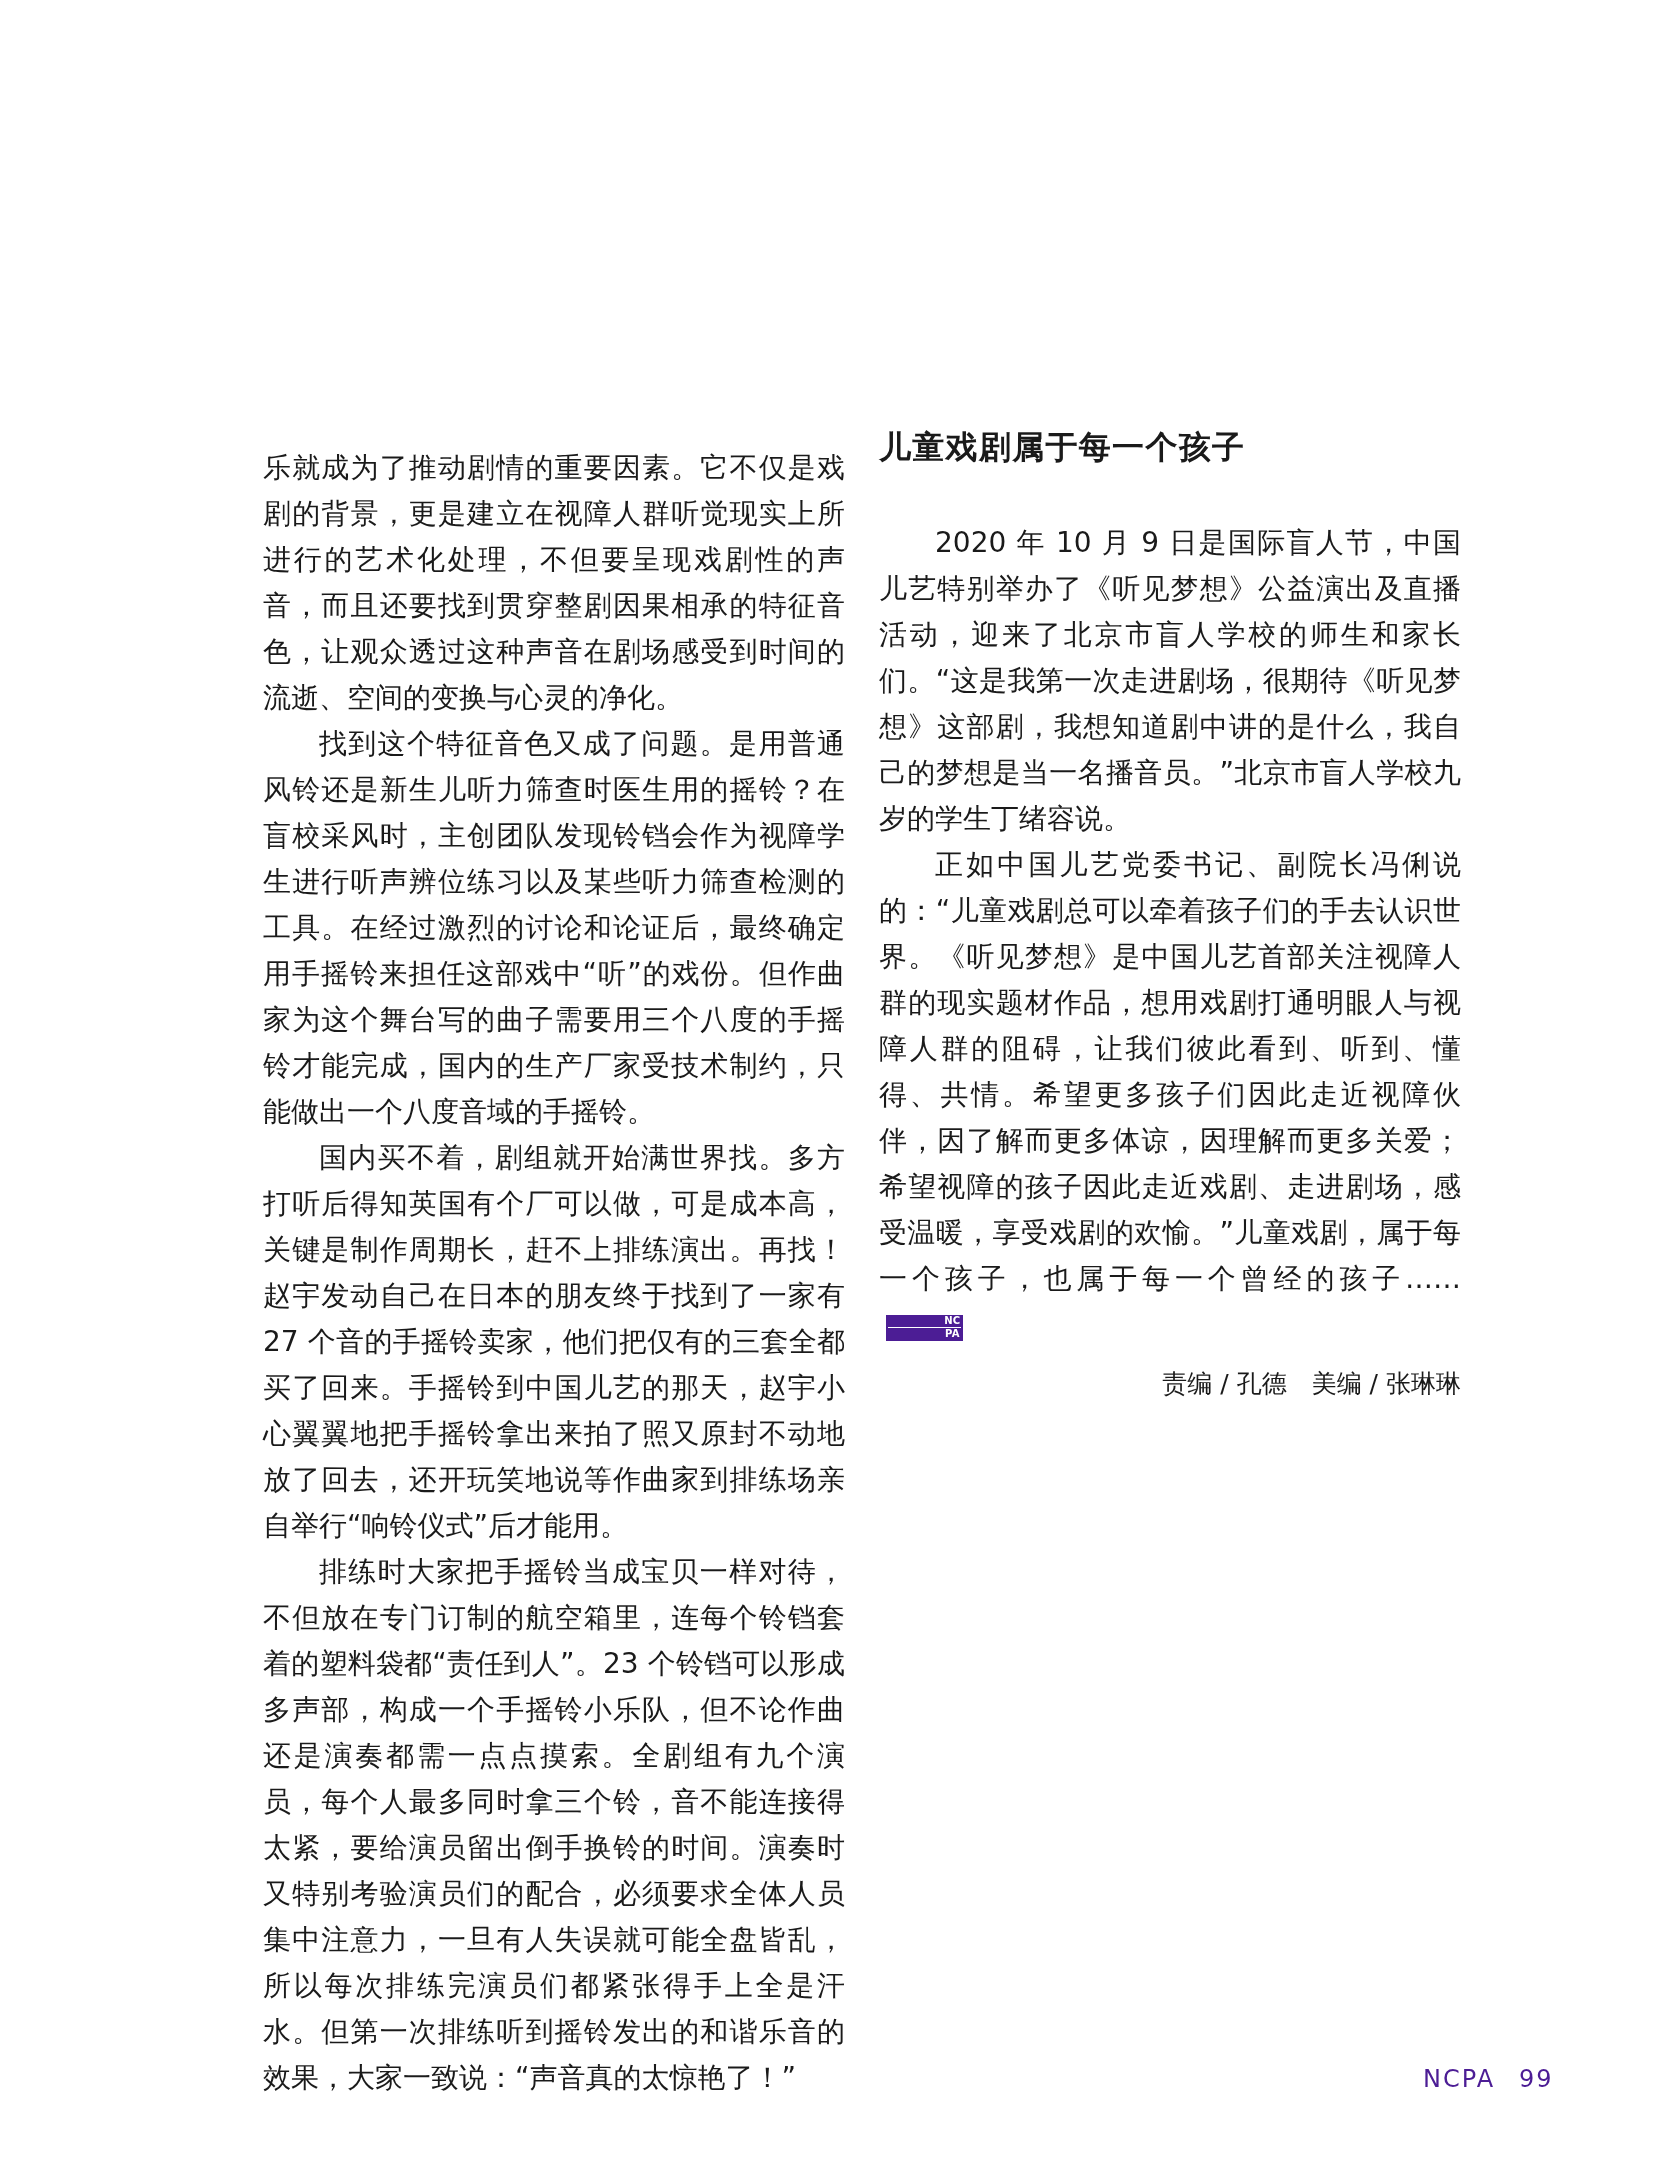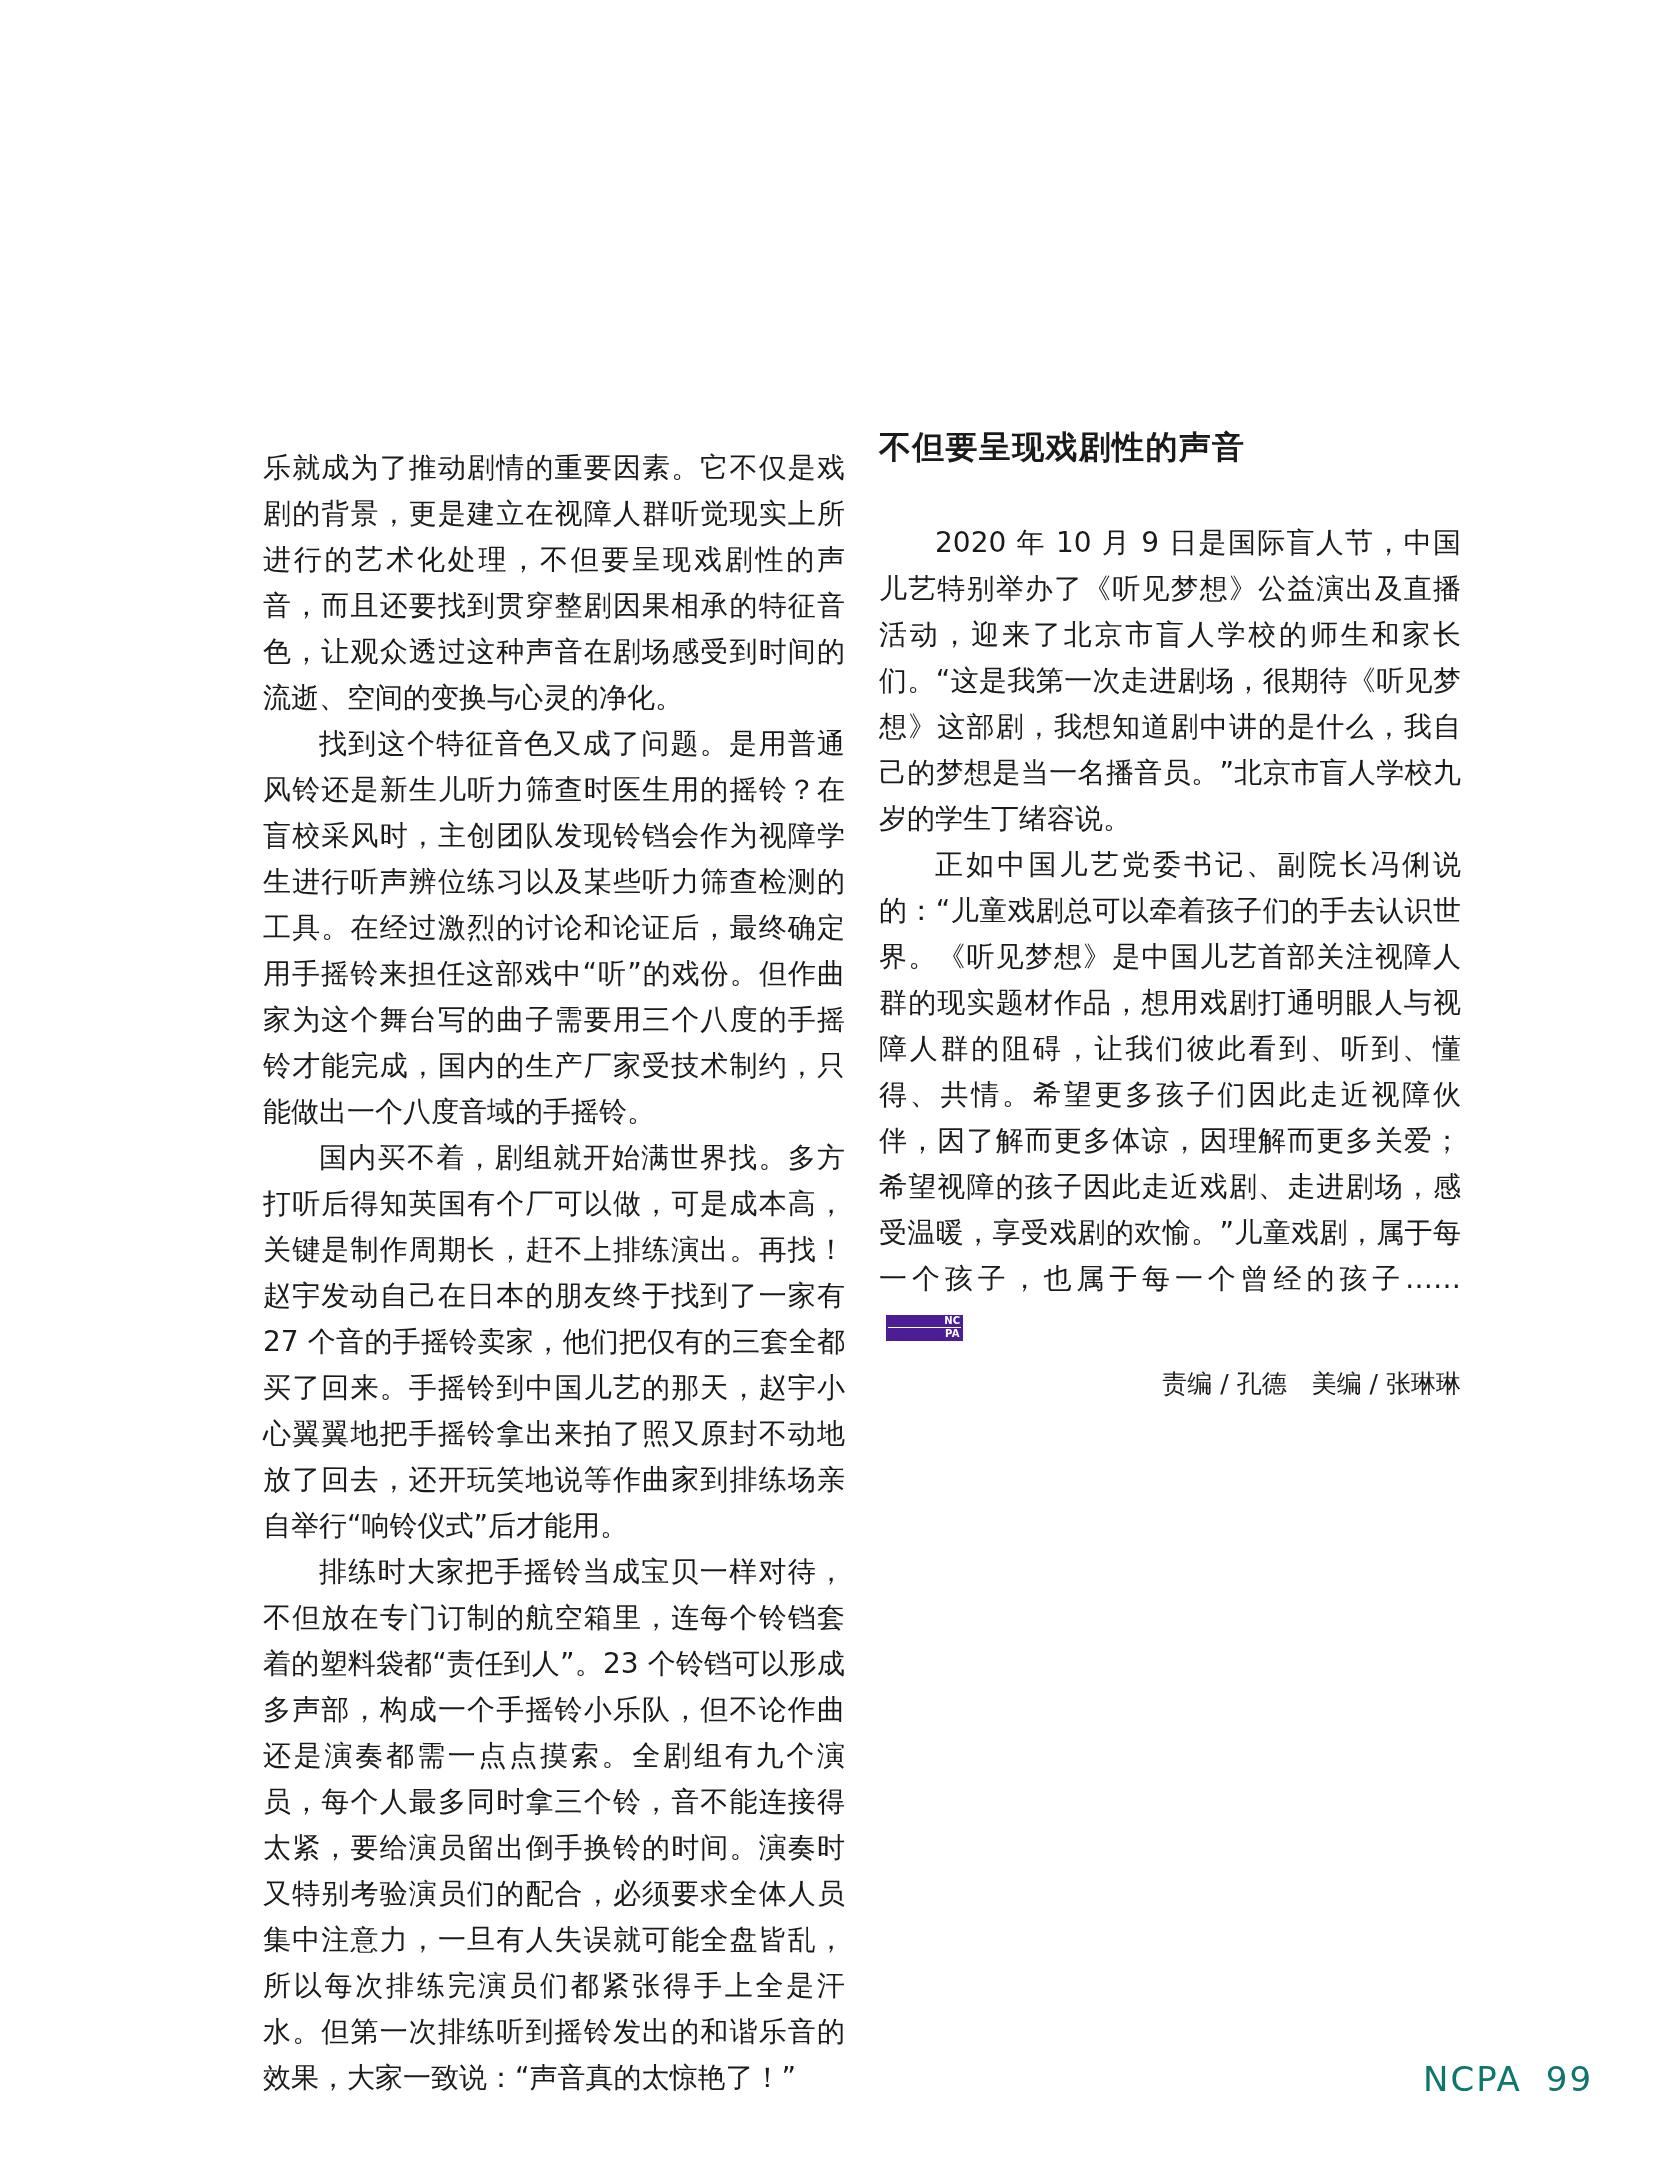"不但要呈现戏剧性的声音" h2.heading { text: 不但要呈现戏剧性的声音 -> 儿童戏剧属于每一个孩子 }
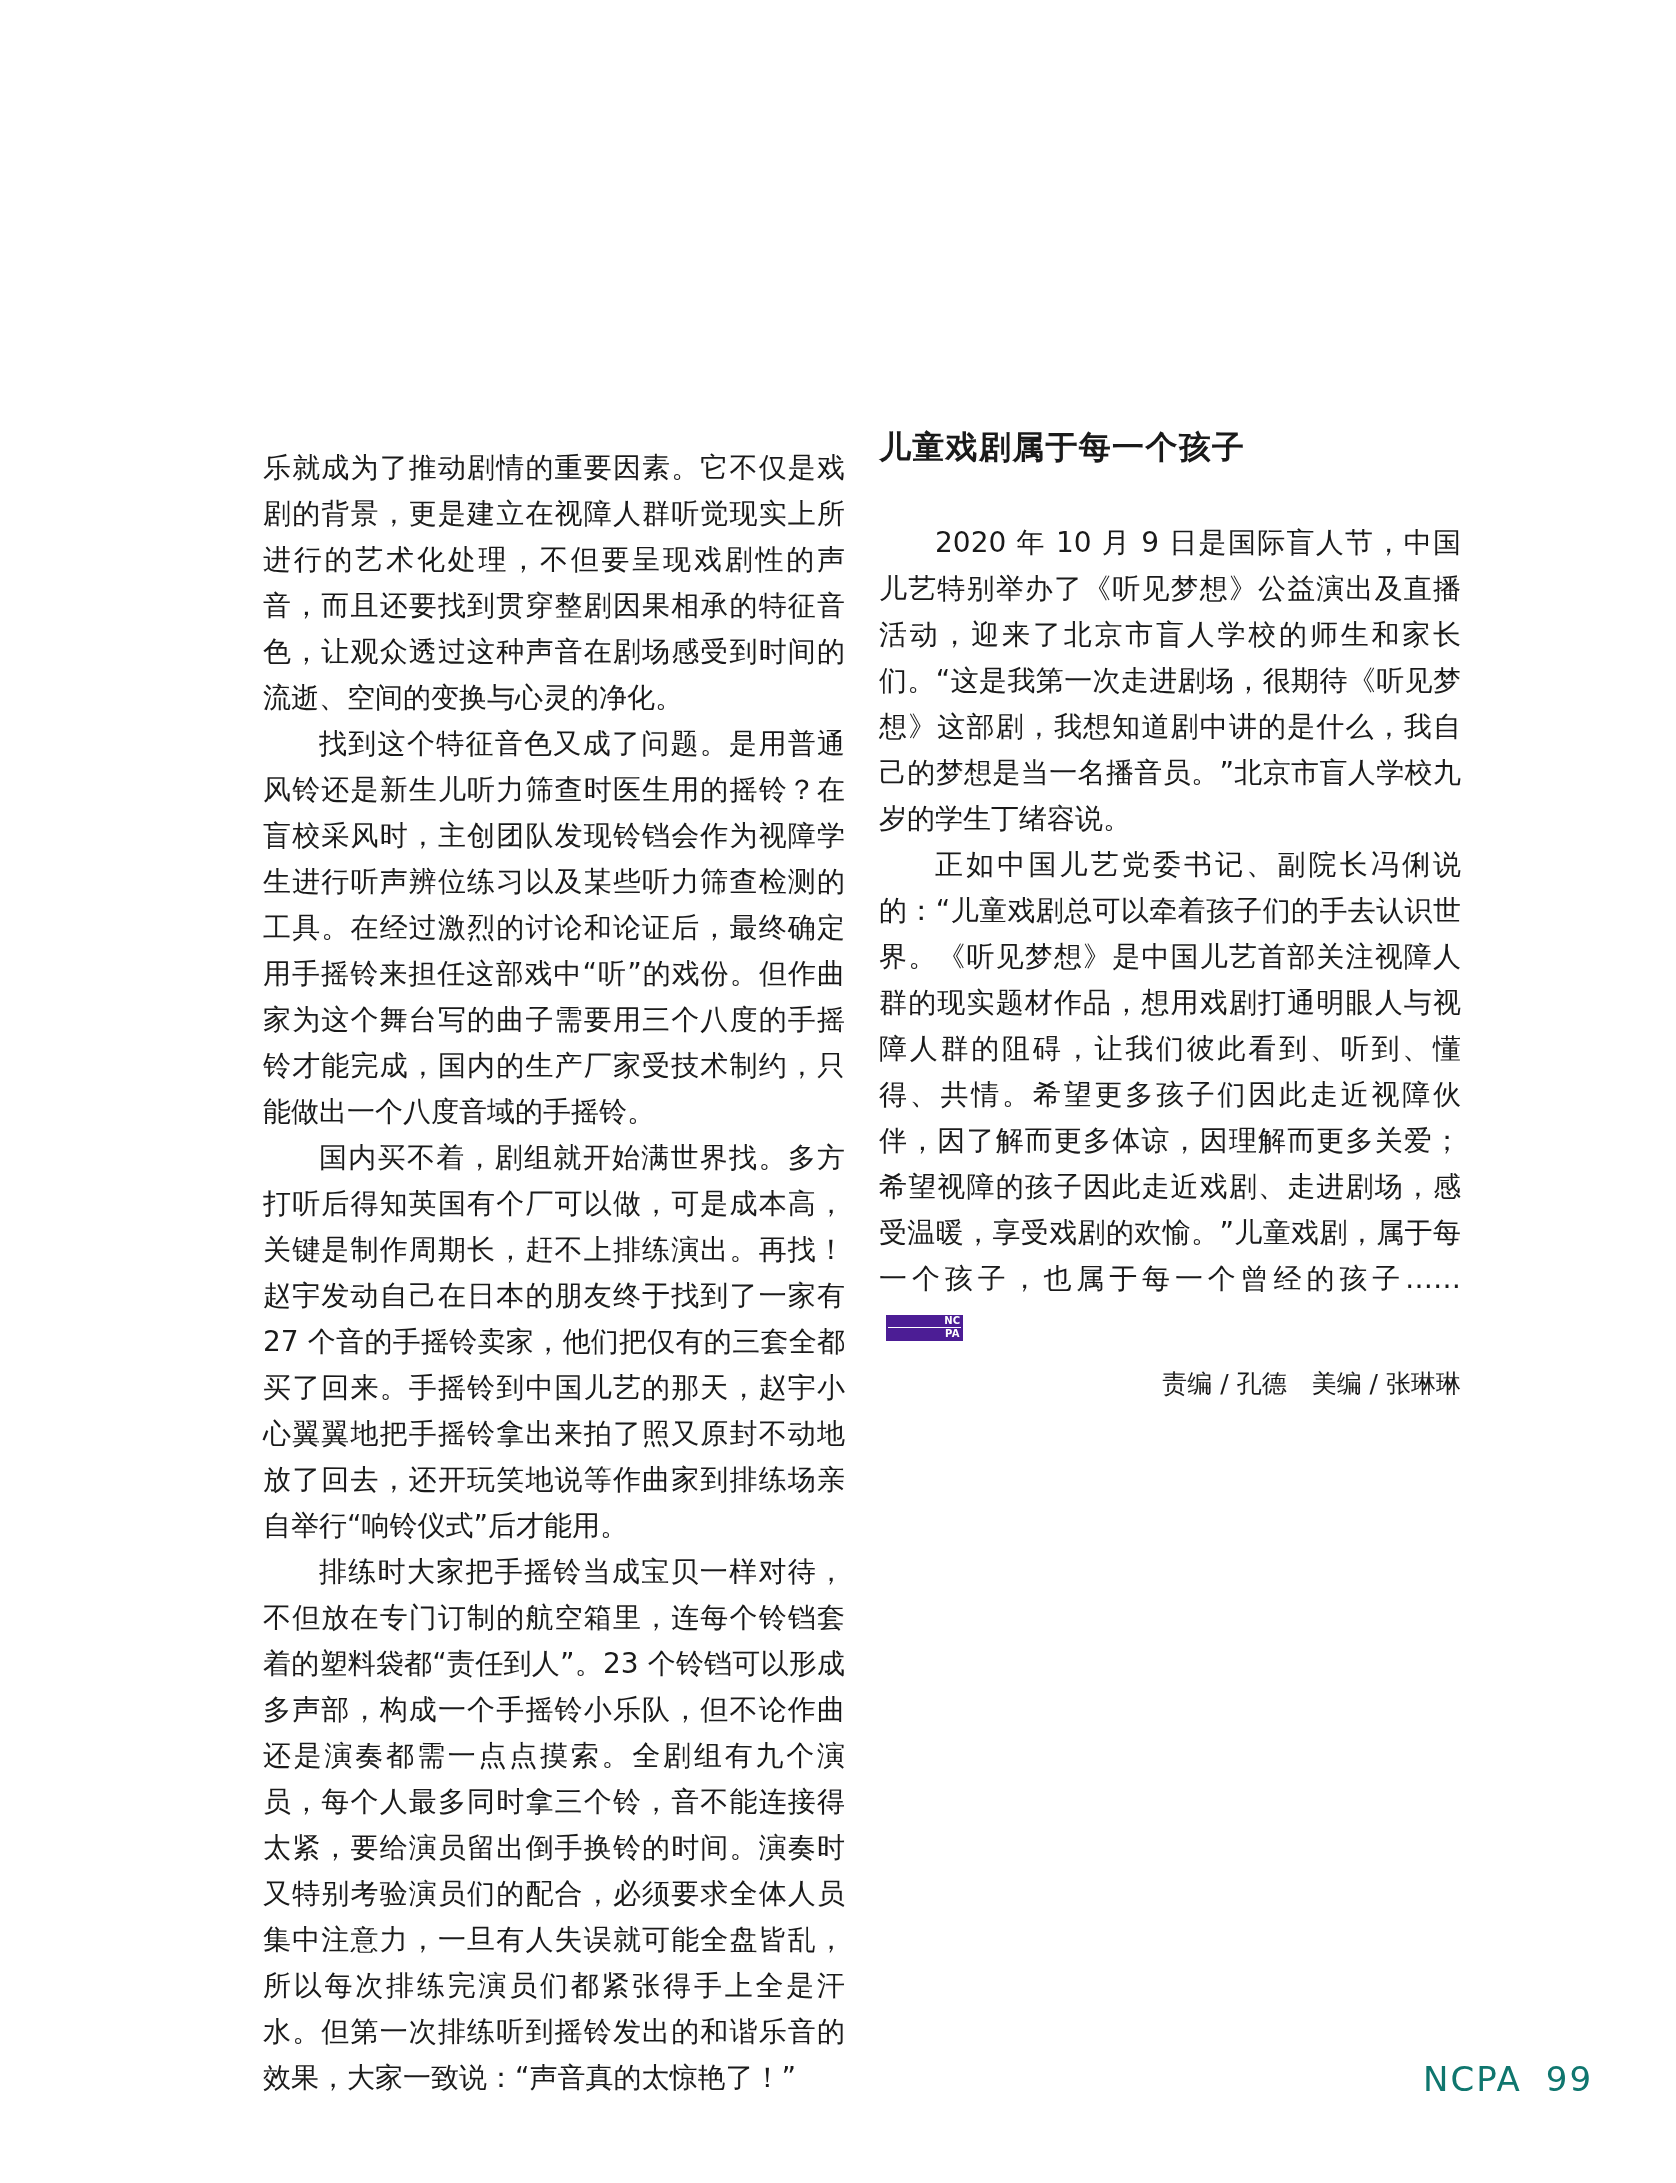"NCPA 99" .footer { color: #0f766e -> #4c1d95; font-size: 34px -> 24px }
